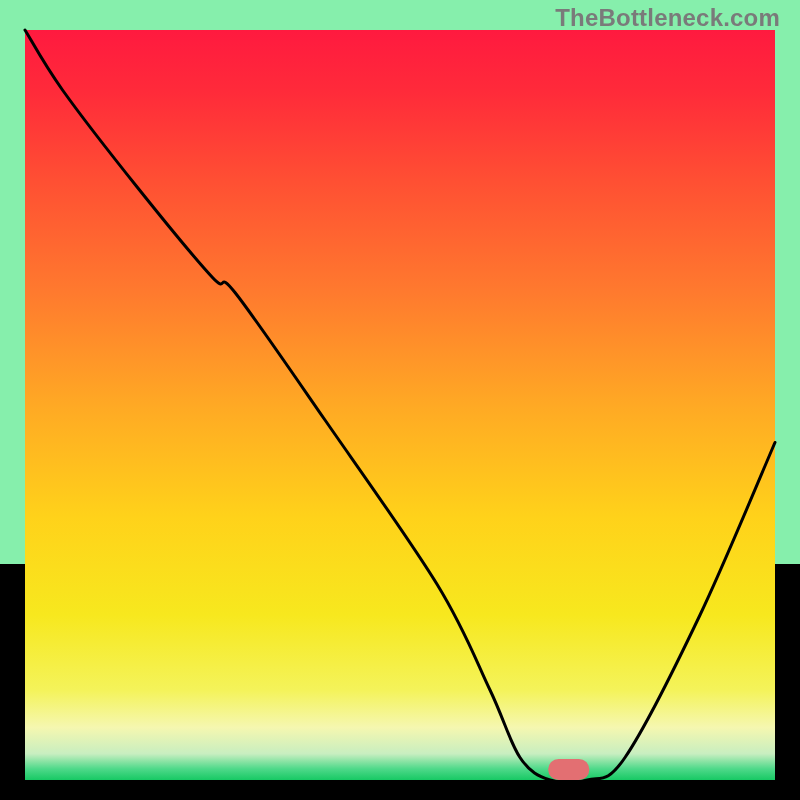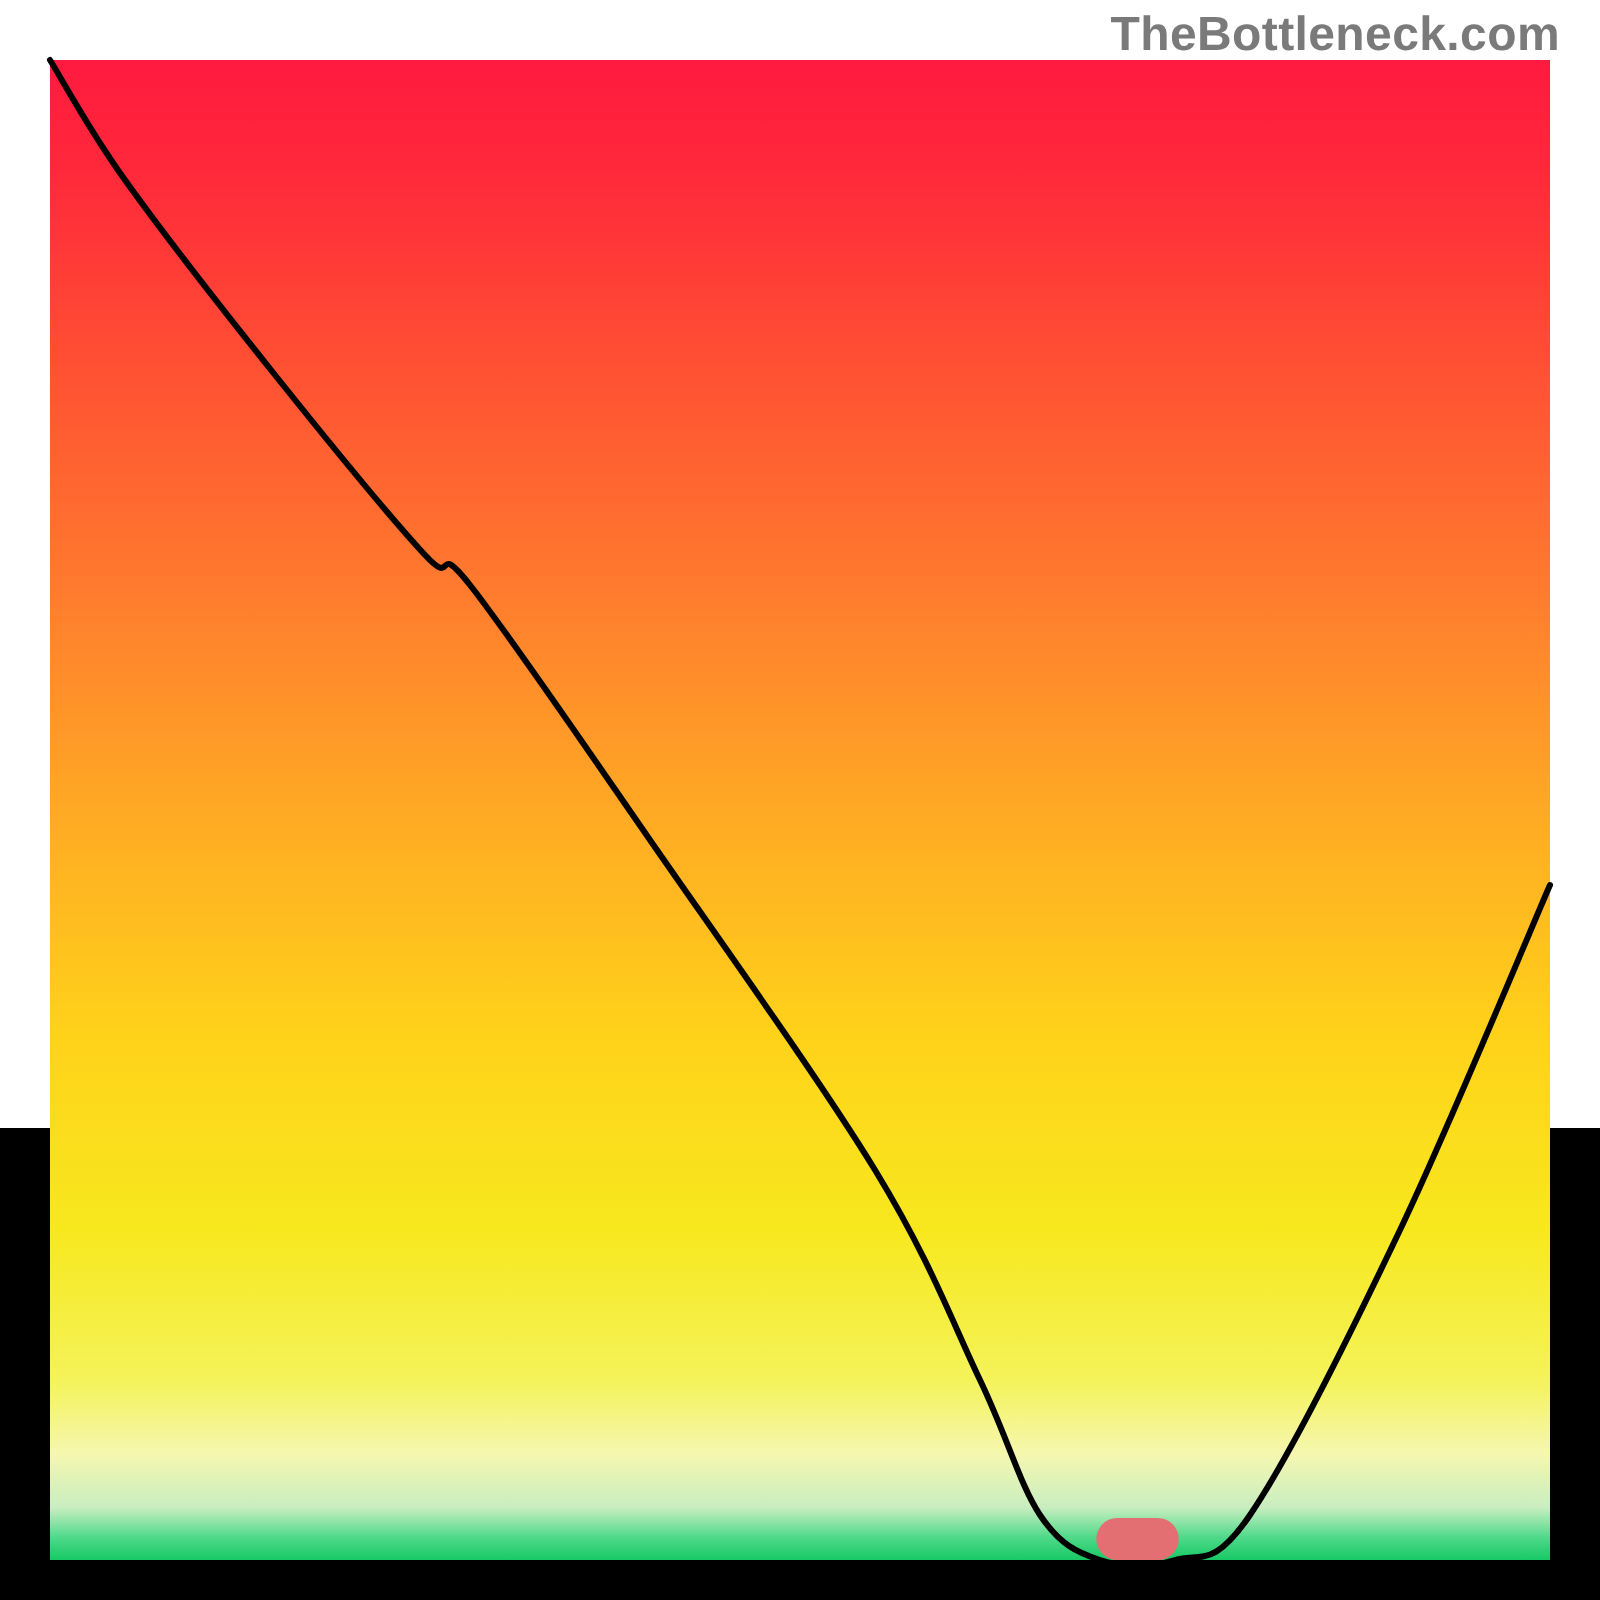"TheBottleneck.com" .frame { background: #ffffff -> #86efac }
